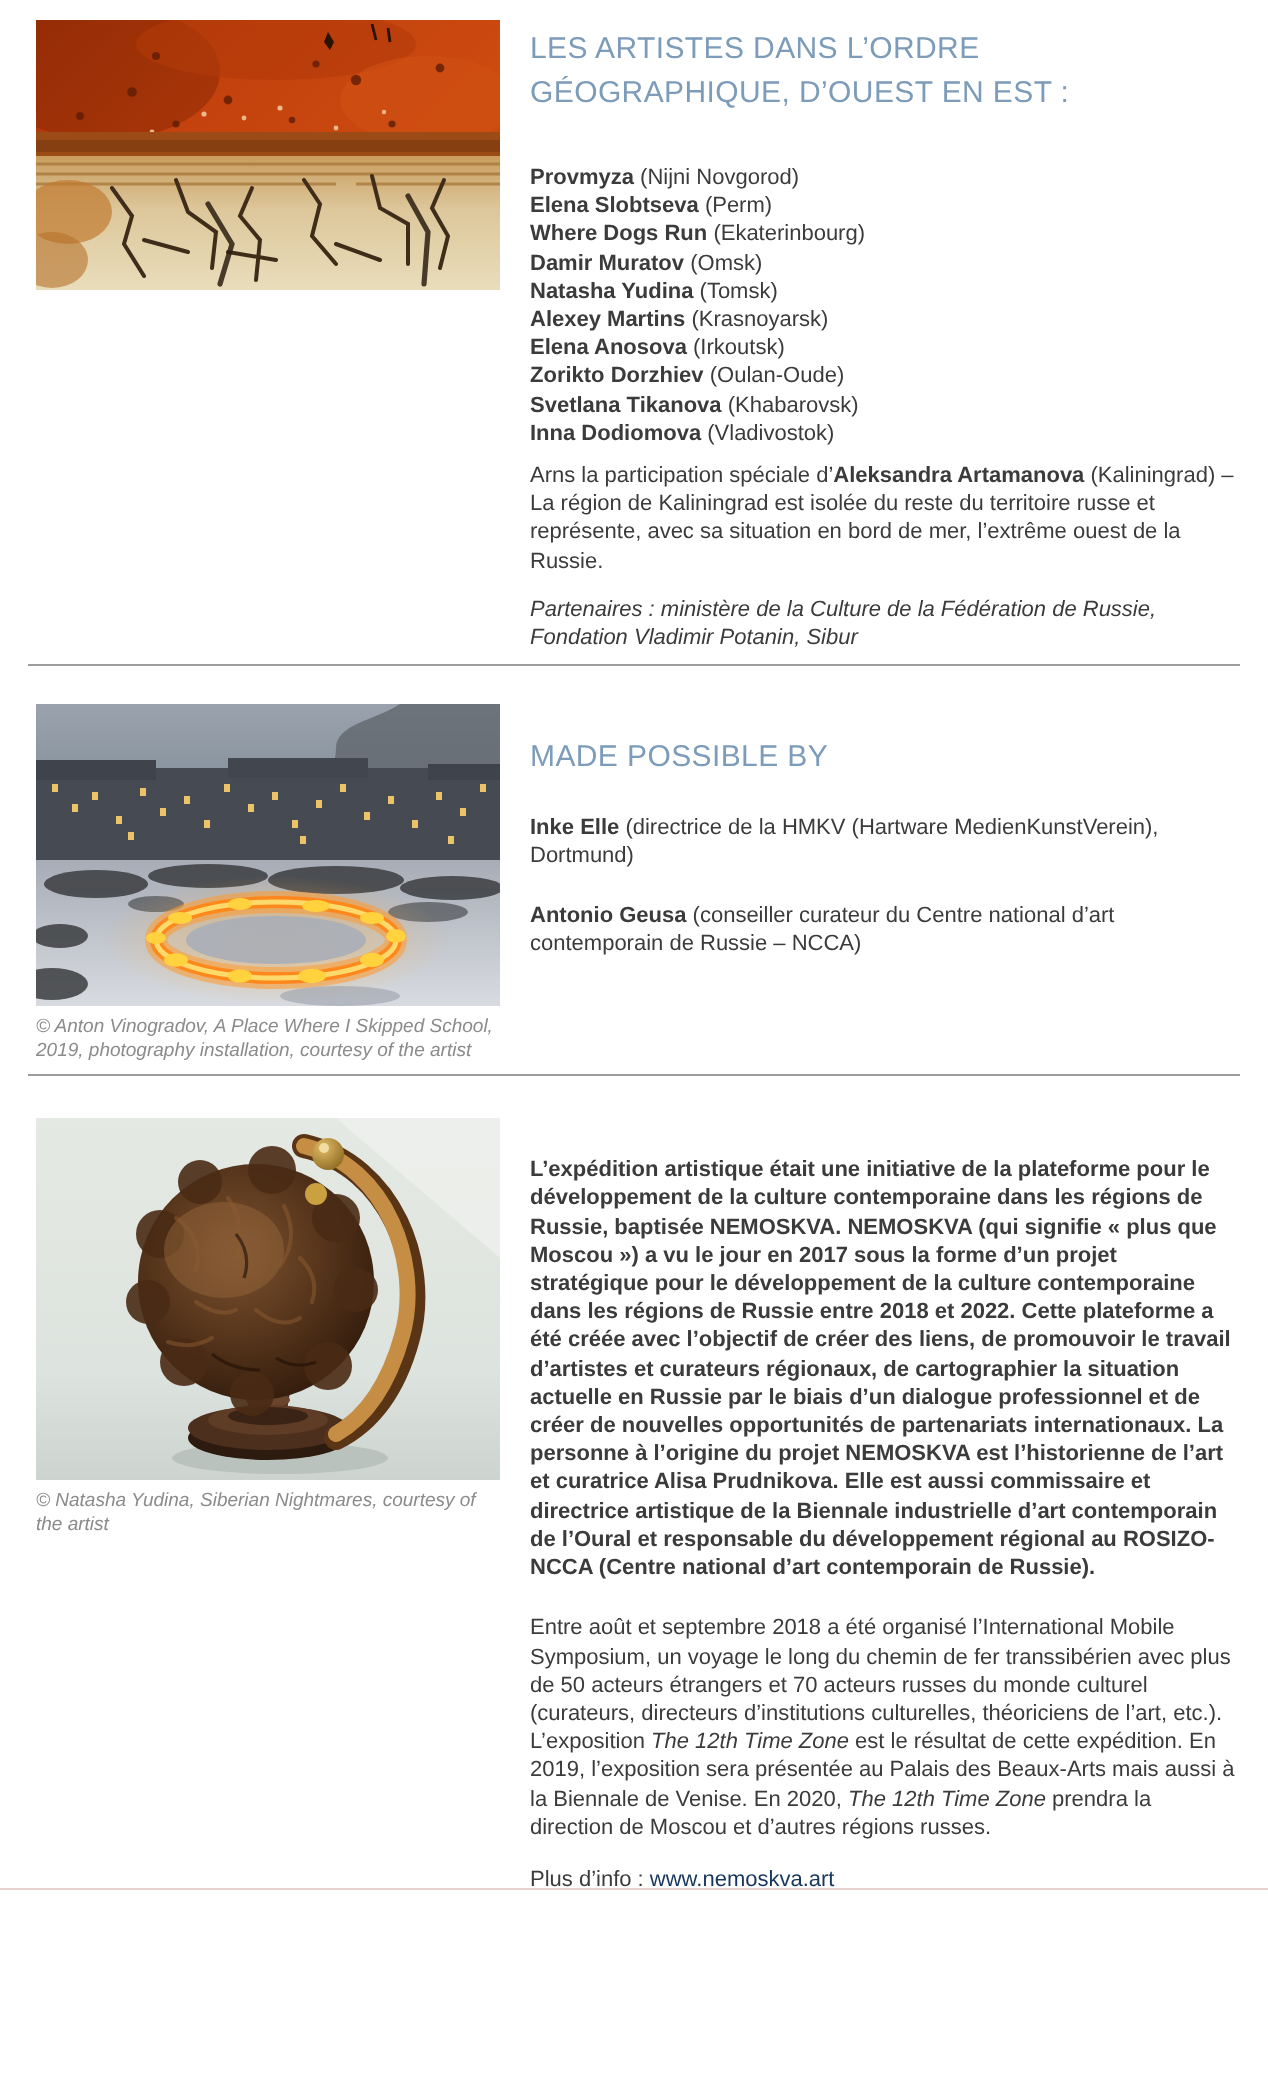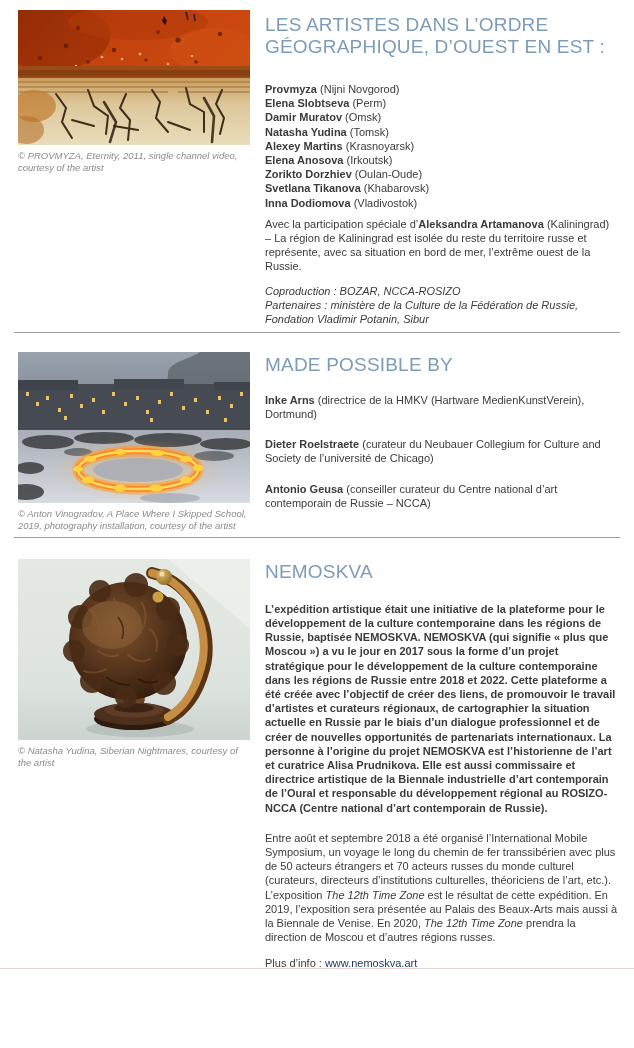"LES ARTISTES DANS L’ORDRE GÉOGRAPHIQUE," .heading { font-size: 19px -> 15px }
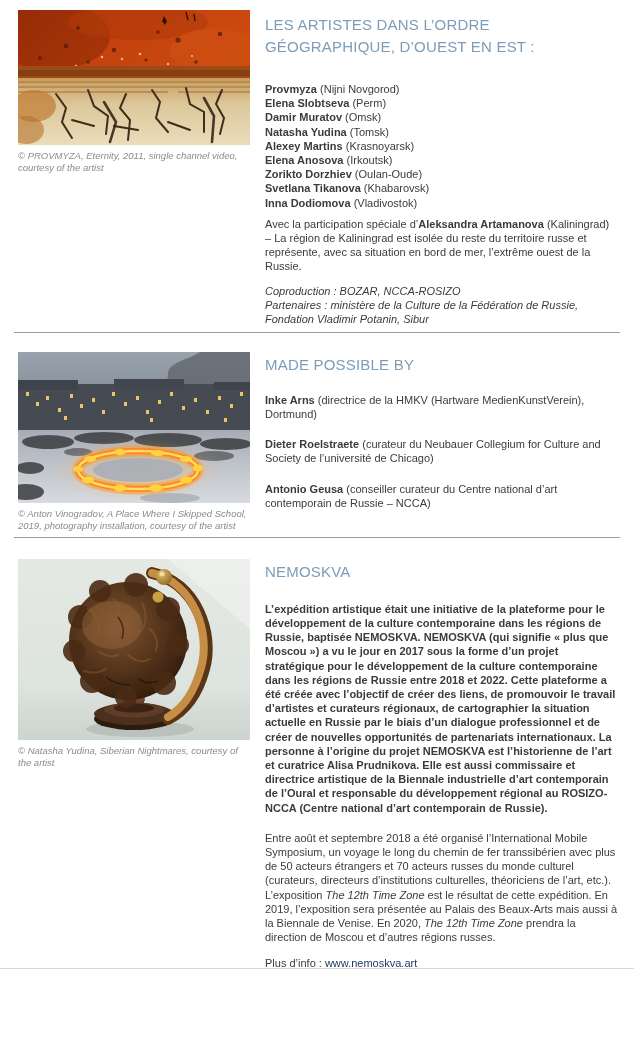"Where Dogs Run (Ekaterinbourg)" div.artist-row { html: none -> <div><b>Where Dogs Run</b> <span>(Ekaterinbourg)</span></div> }
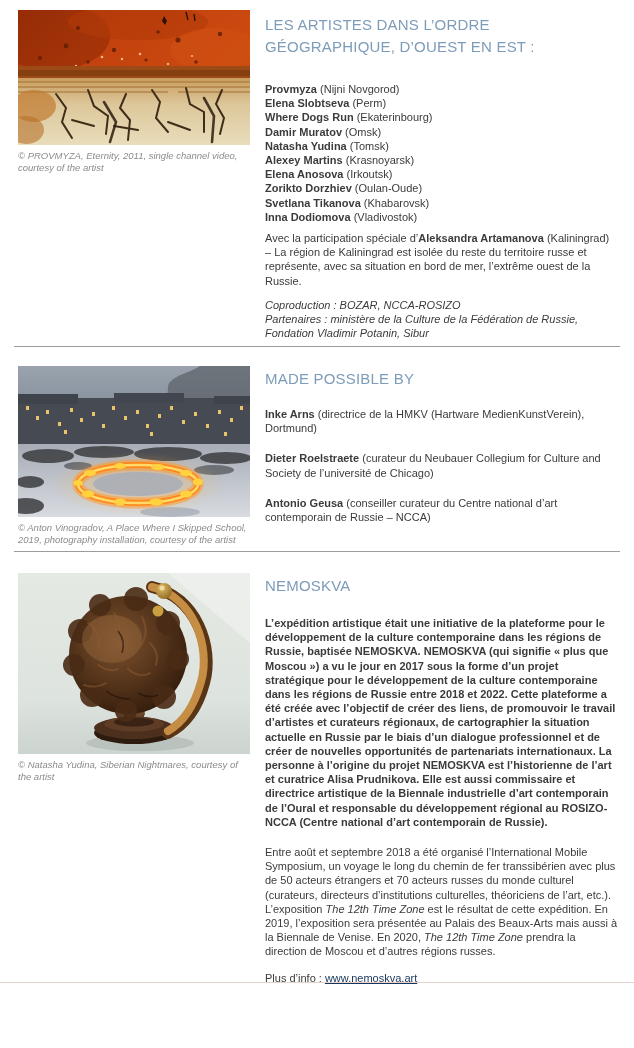"© PROVMYZA, Eternity, 2011, single" p.caption { html: <p>© PROVMYZA, Eternity, 2011, single channel video, courtesy of the artist</p> -> none }
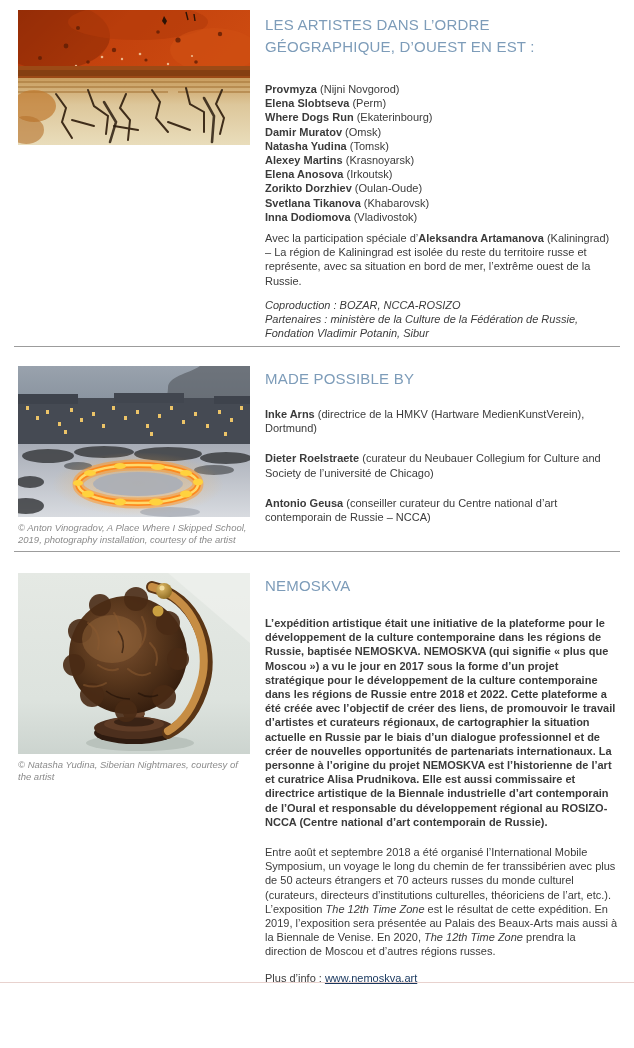"Avec la participation spéciale d’" span { text: Avec -> Arns }
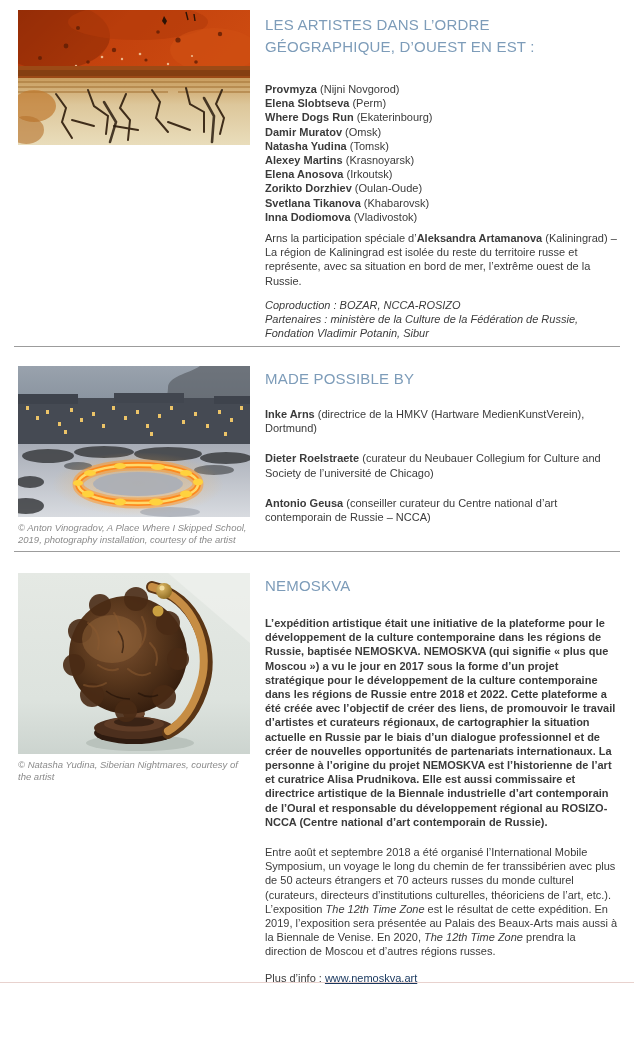"Coproduction : BOZAR, NCCA-ROSIZO" span.credit-line { html: <span>Coproduction : BOZAR, NCCA-ROSIZO</span> -> none }
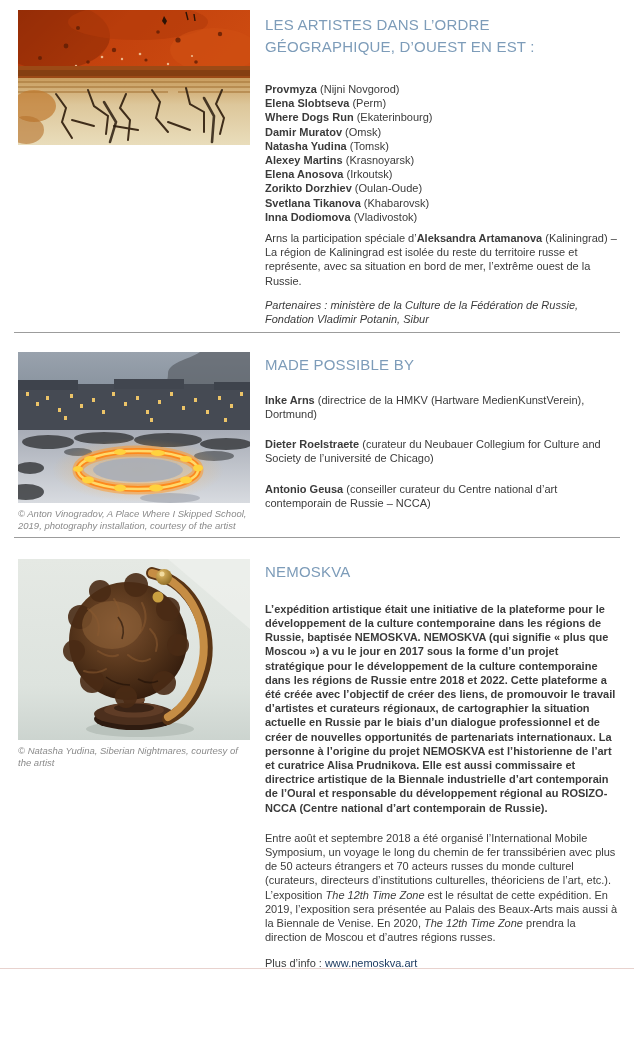"MADE POSSIBLE BY" .sec2 .heading { margin-top: 2px -> 16px }
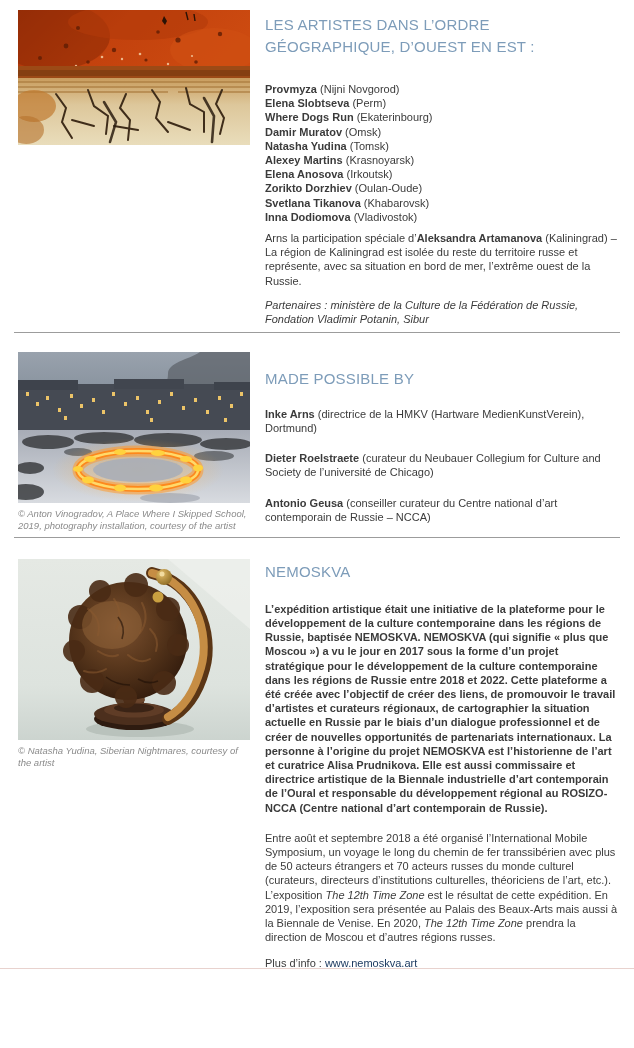"Inke Arns" b { text: Arns -> Elle }
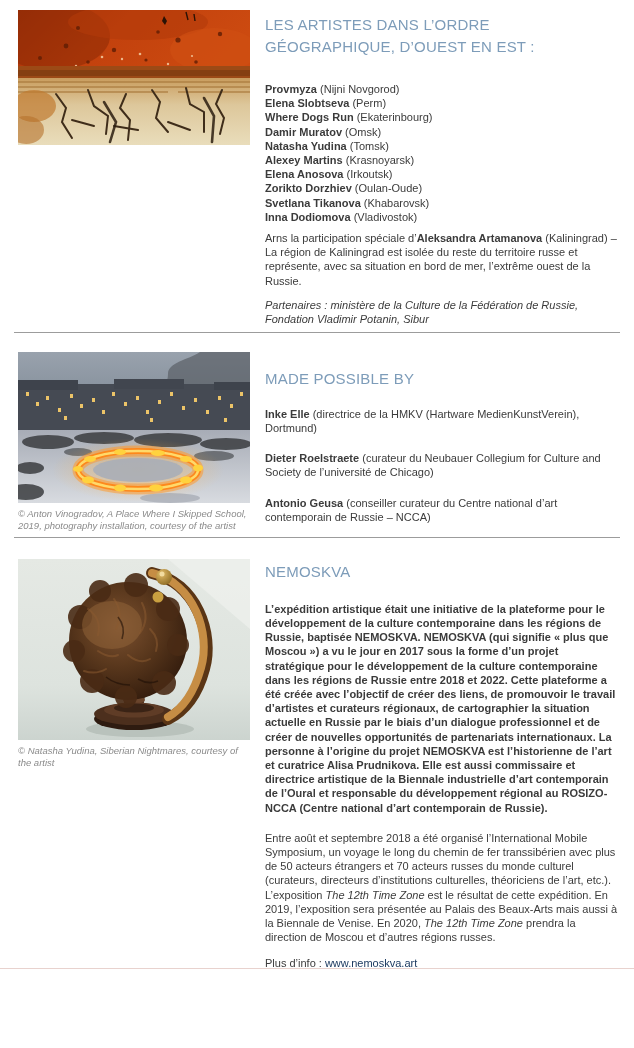"Dieter Roelstraete (curateur du Neubauer" p.body-text { html: <p><b>Dieter Roelstraete</b><span> (curateur du Neubauer Collegium for Culture and Society de l’université de Chicago)</span></p> -> none }
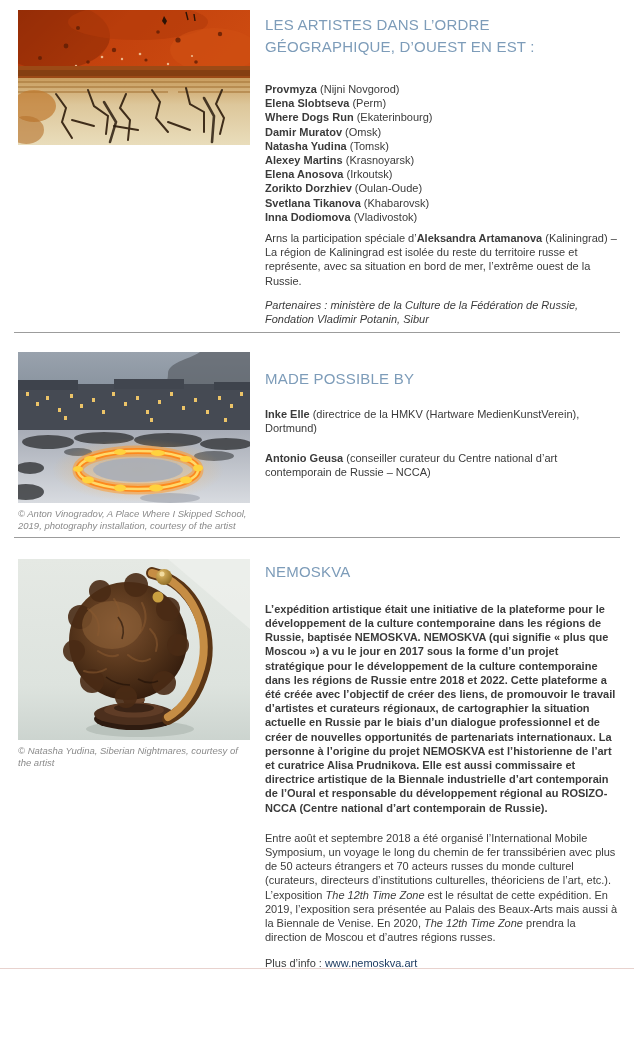"NEMOSKVA" h2.heading { html: <h2>NEMOSKVA</h2> -> none }
